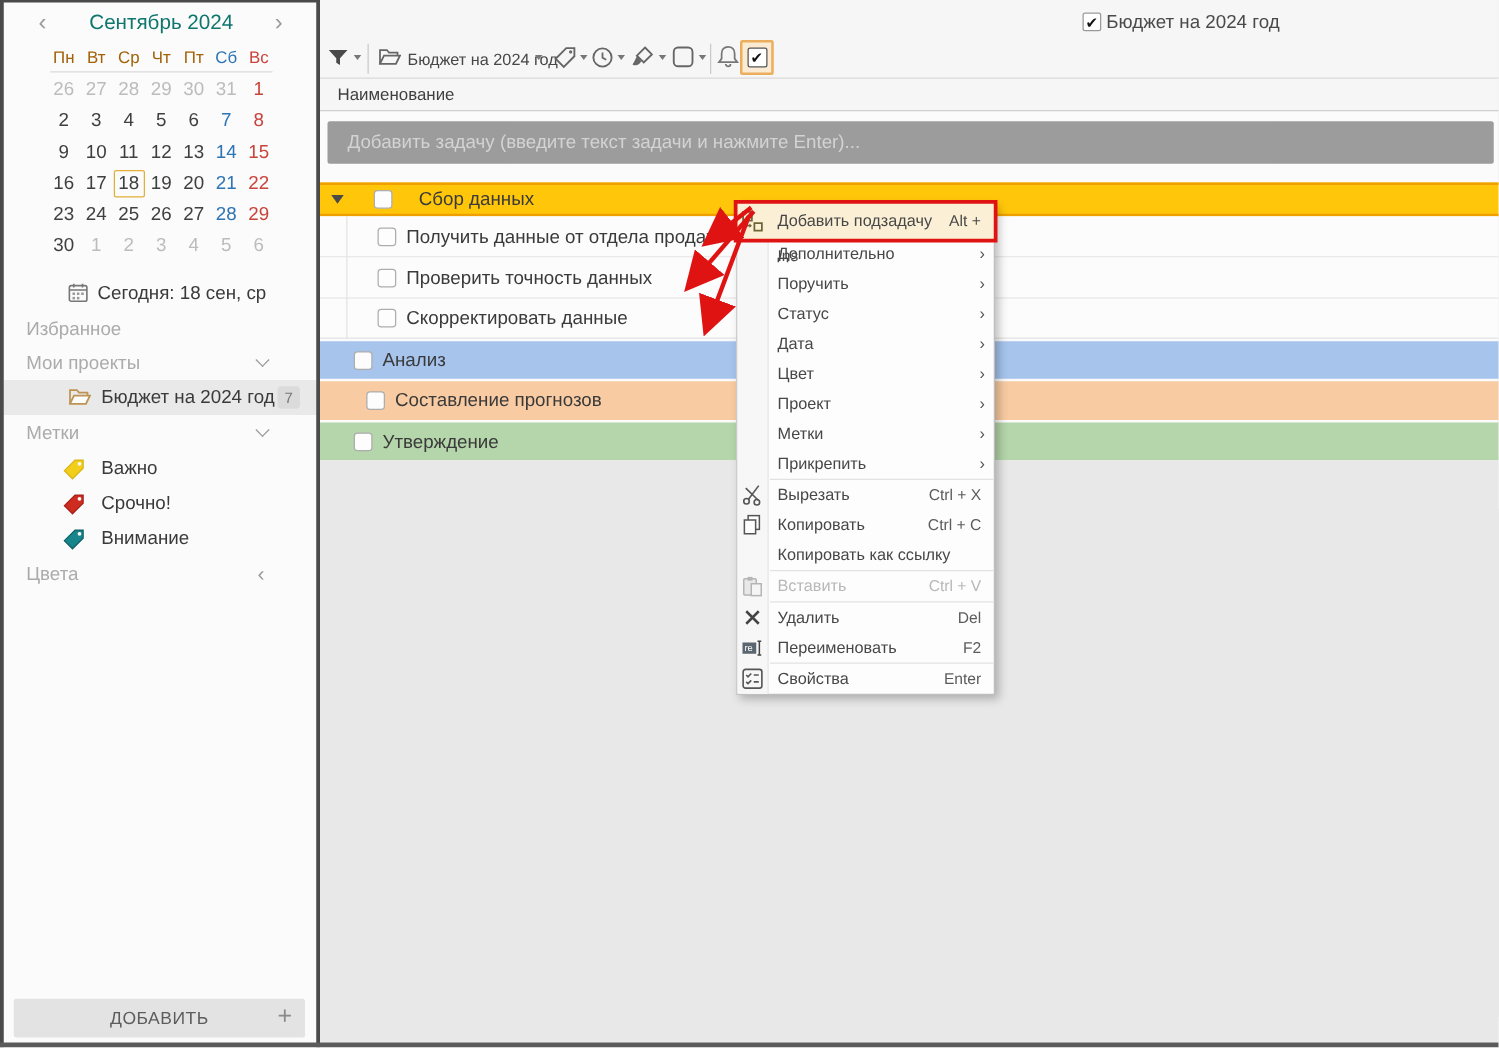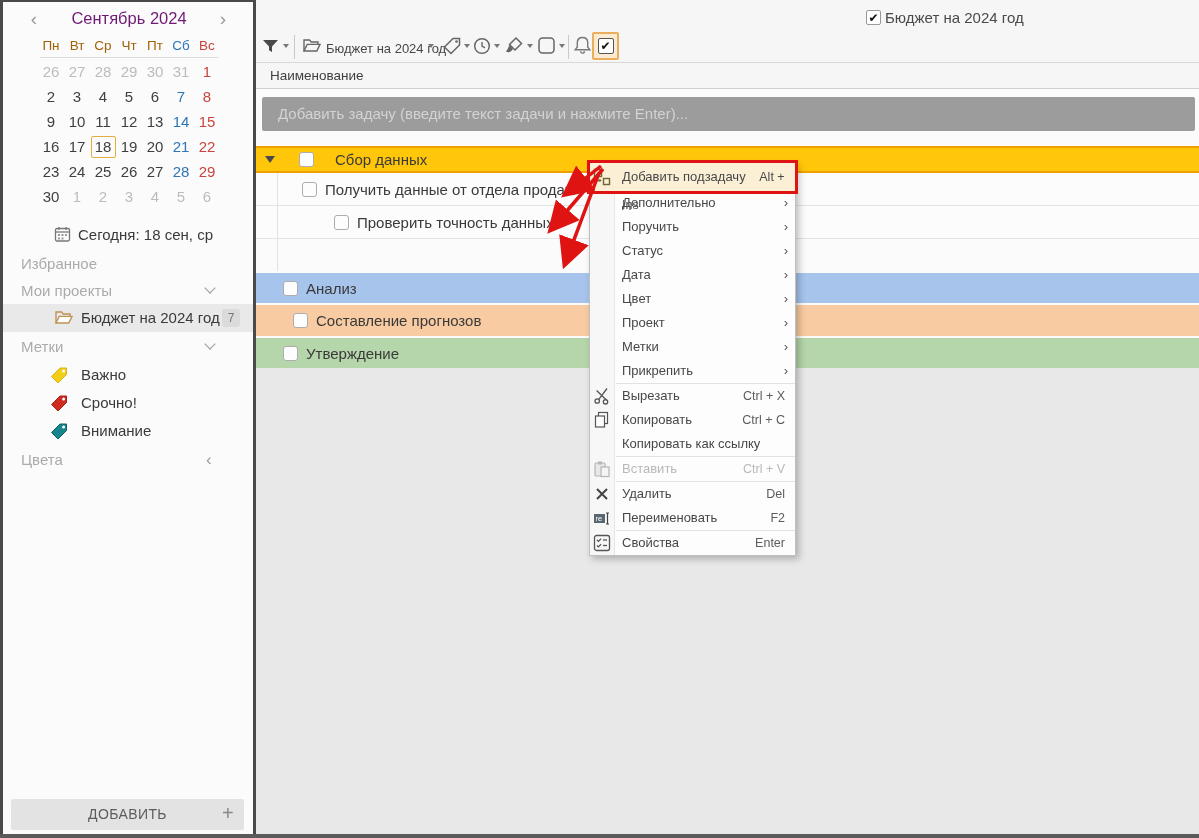"Сентябрь 2024" #cal-title { color: #701a75 -> #0f766e }
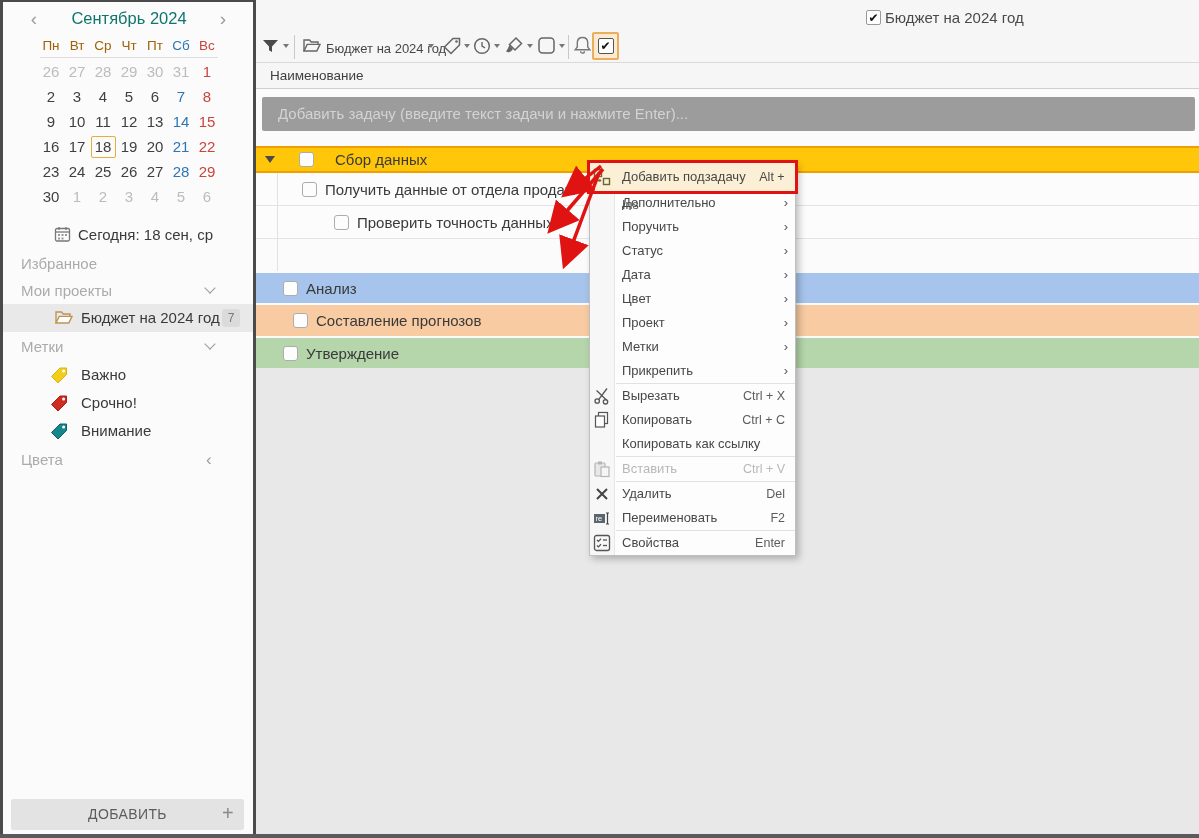"Проверить точность данных" div.abs { padding-left: 32px -> none }
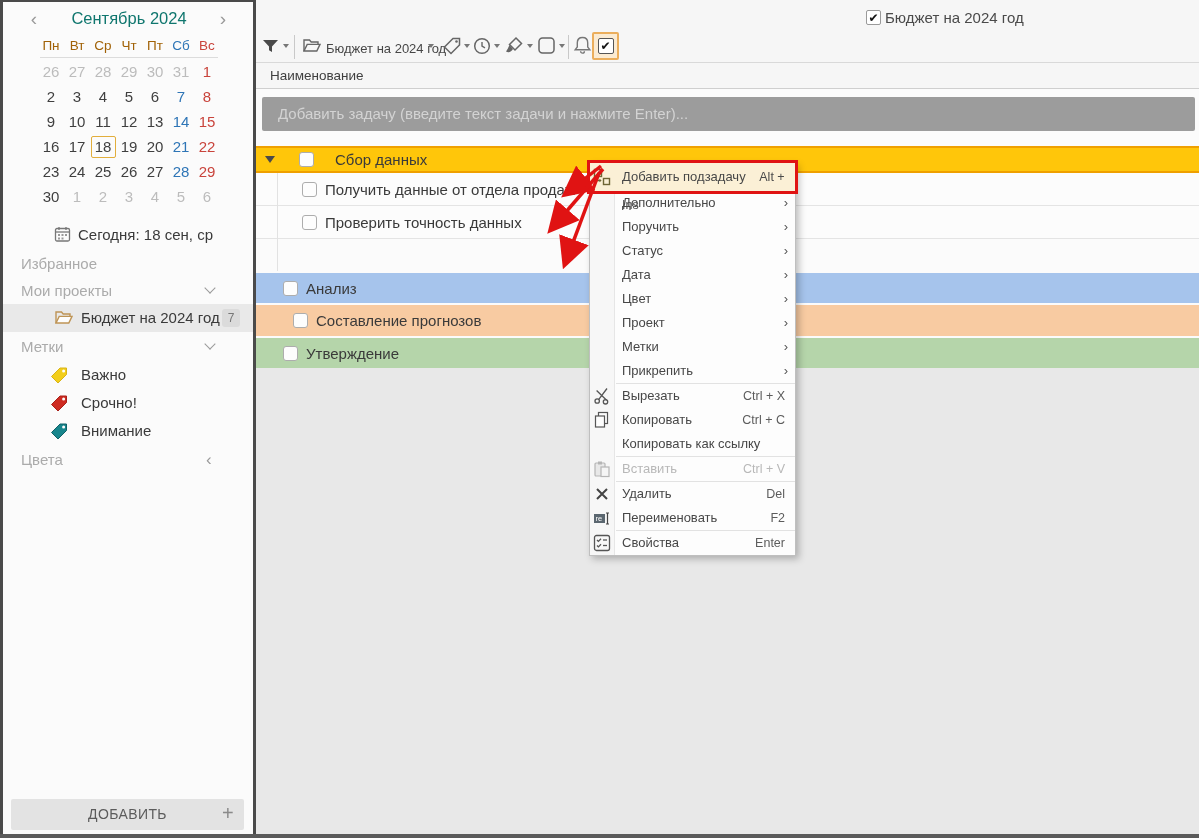"Скорректировать данные" div.abs { html: none -> <div> <div></div> <div>Скорректировать данные</div> </div> }
